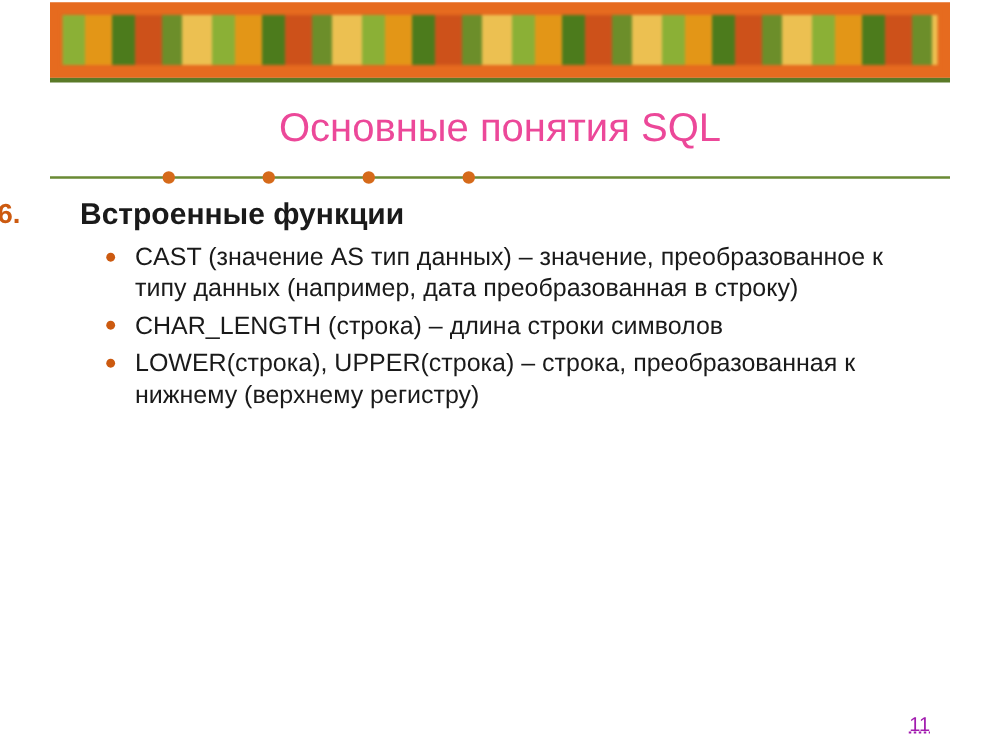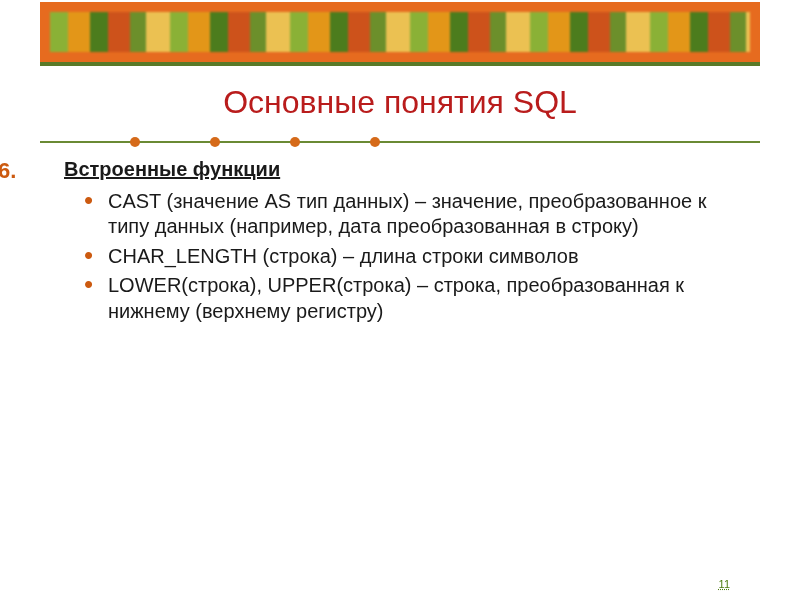"Основные понятия SQL" .title { color: #b91c1c -> #ec4899 }
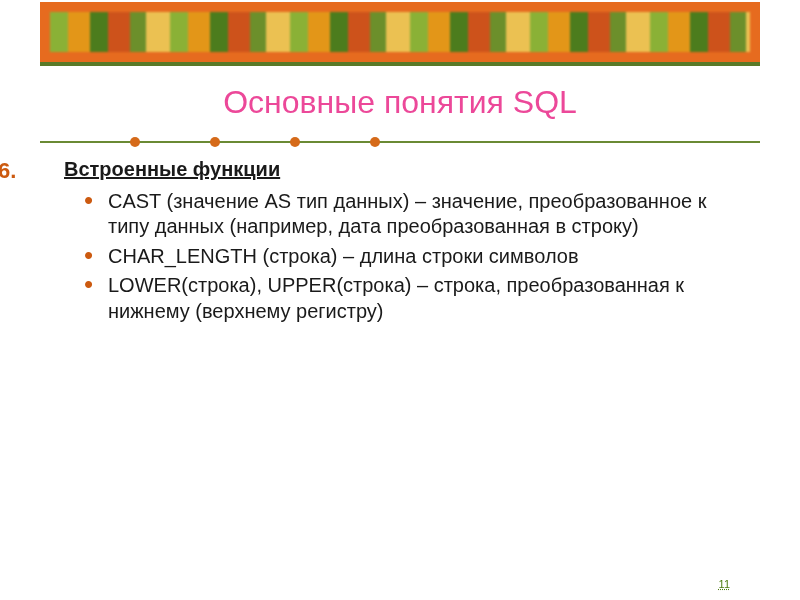"Встроенные функции" .heading { font-size: 20px -> 24px; text-decoration: underline -> none }
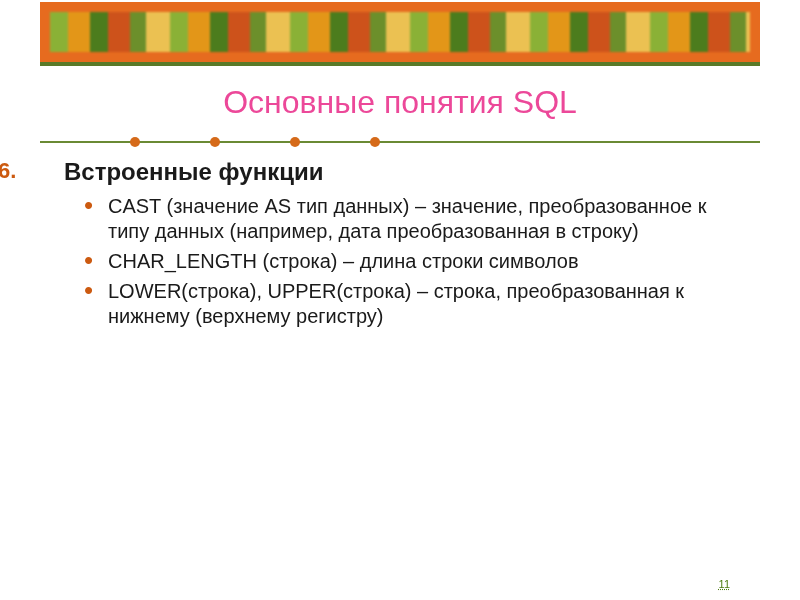"11" .pagenum { color: #4d7c0f -> #a21caf; font-size: 11px -> 16px; right: 70px -> 56px }
